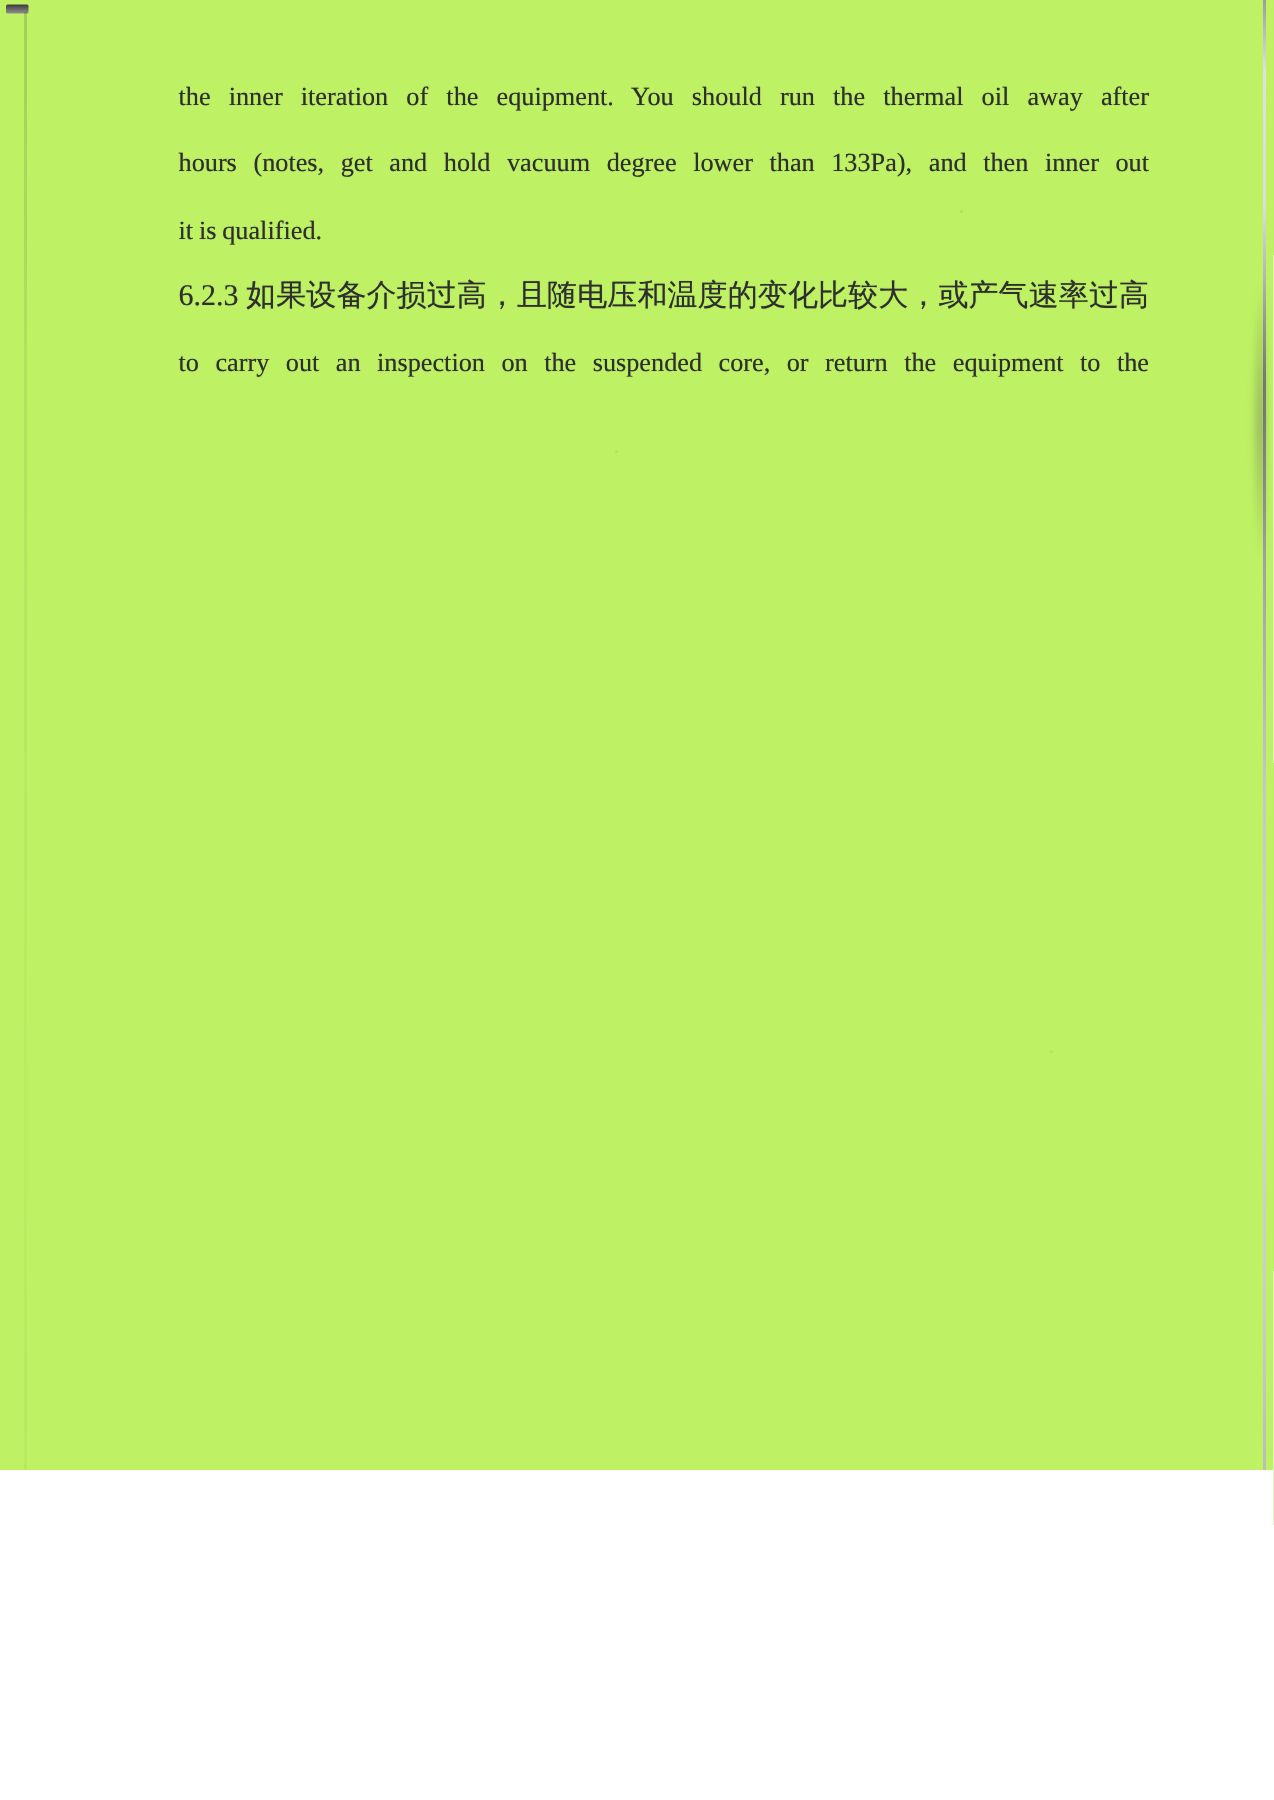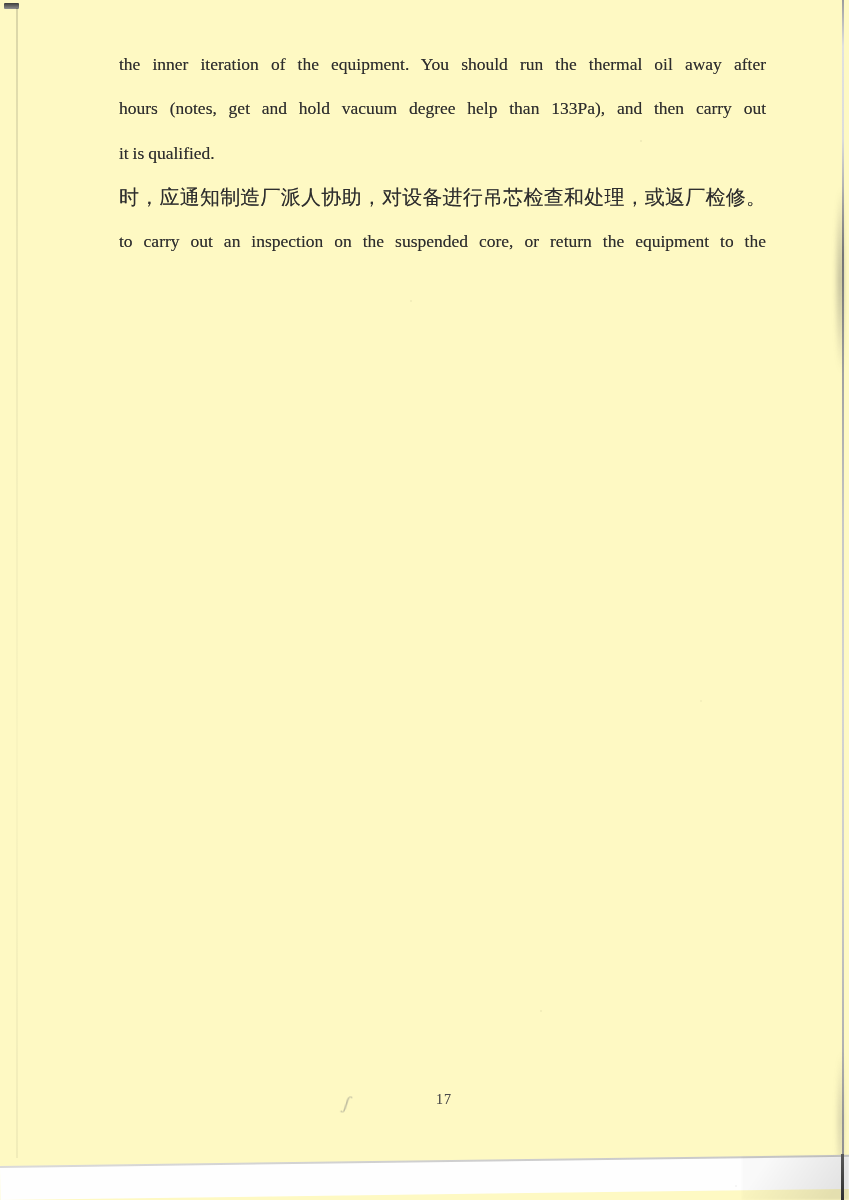"the inner iteration of the" #page { background: #fef9c3 -> #bef264; height: 1200px -> 980px }
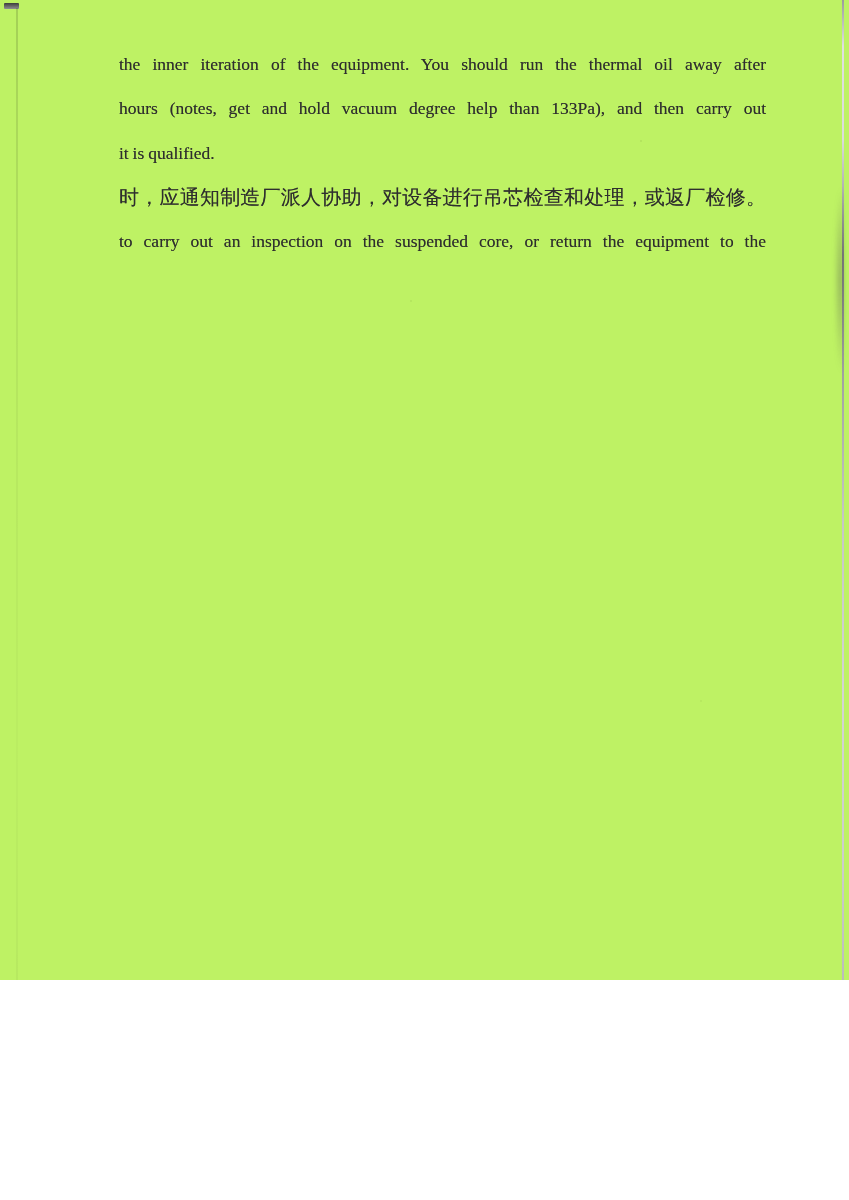"hours (notes, get and hold" div.line { text: help than 133Pa), and then carry -> lower than 133Pa), and then inner }
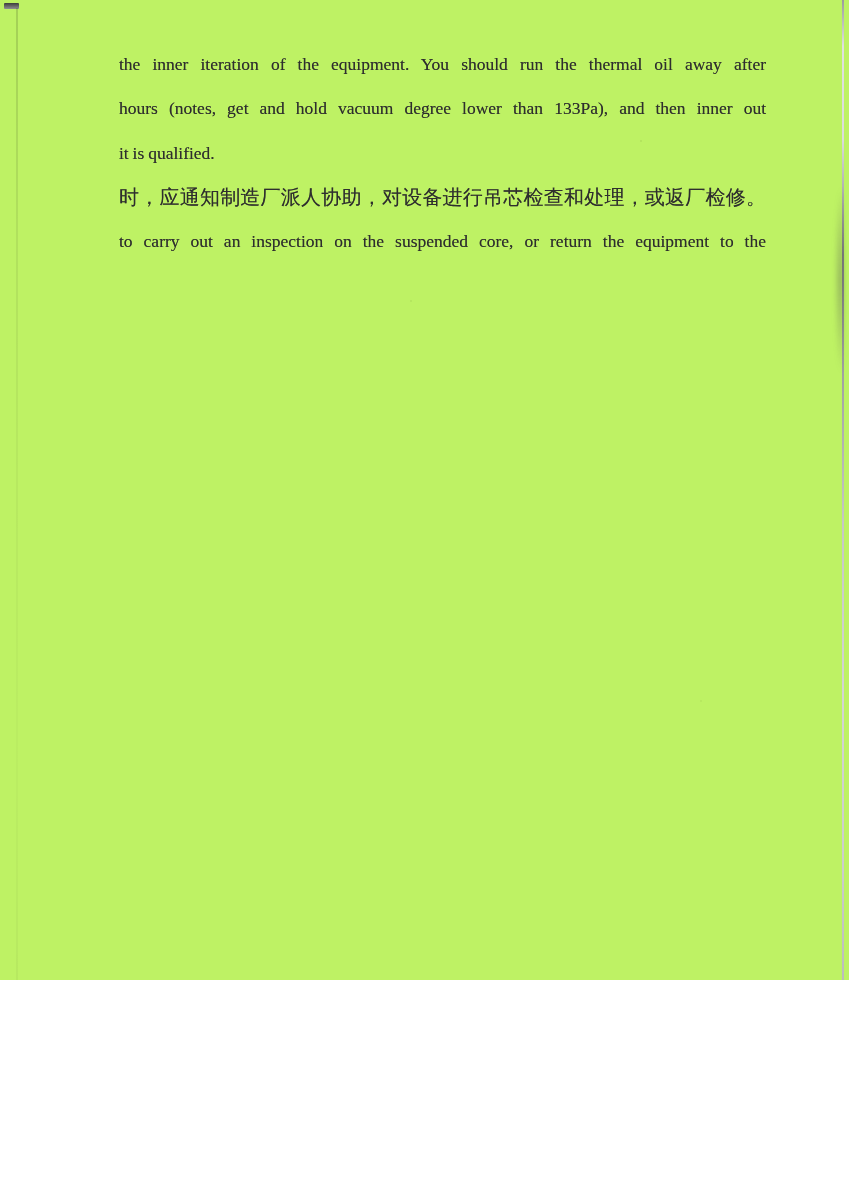"6.2.3 如果设备介损过高，且随电压和温度的变化比较大，或产气速率过高" div.line { html: none -> <div>6.2.3 如果设备介损过高，且随电压和温度的变化比较大，或产气速率过高</div> }
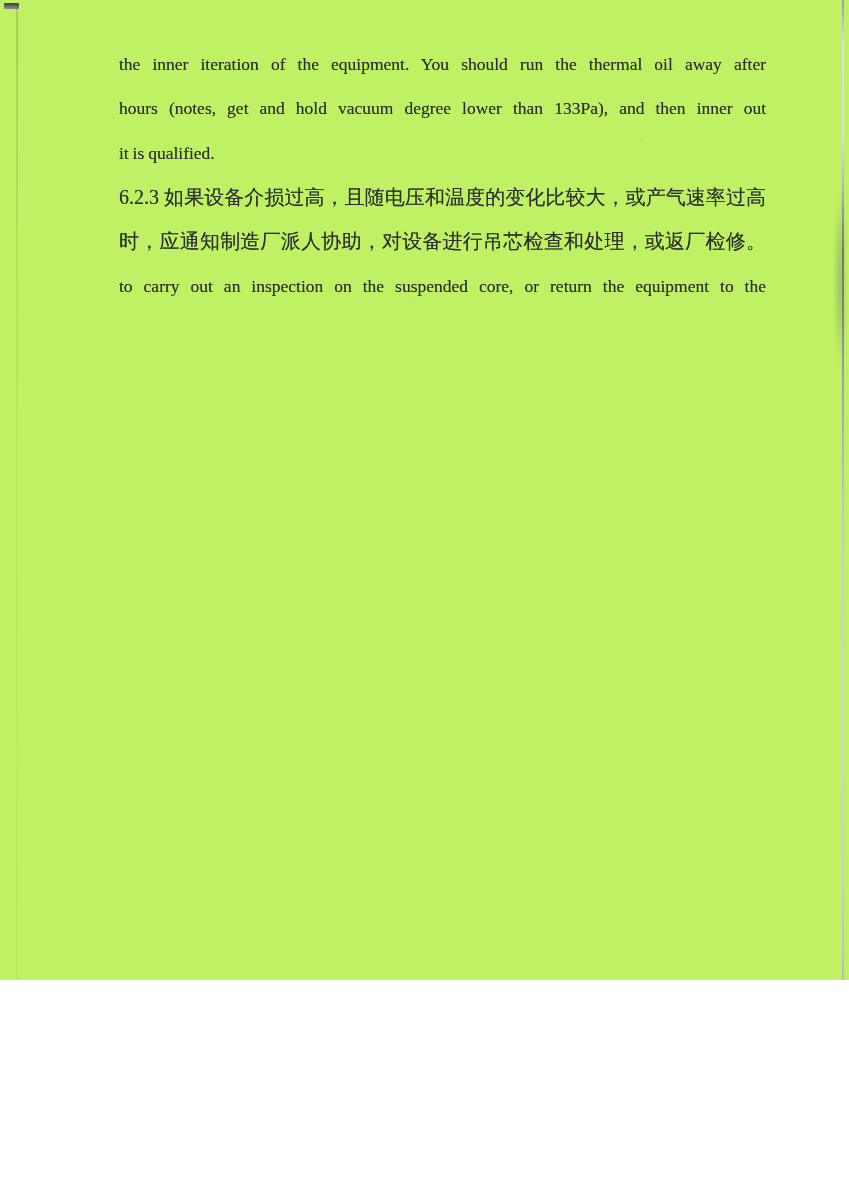"时，应通知制造厂派人协助，对设备进行吊芯检查和处理，或返厂检修。" div.line { html: <div>时，应通知制造厂派人协助，对设备进行吊芯检查和处理，或返厂检修。</div> -> none }
